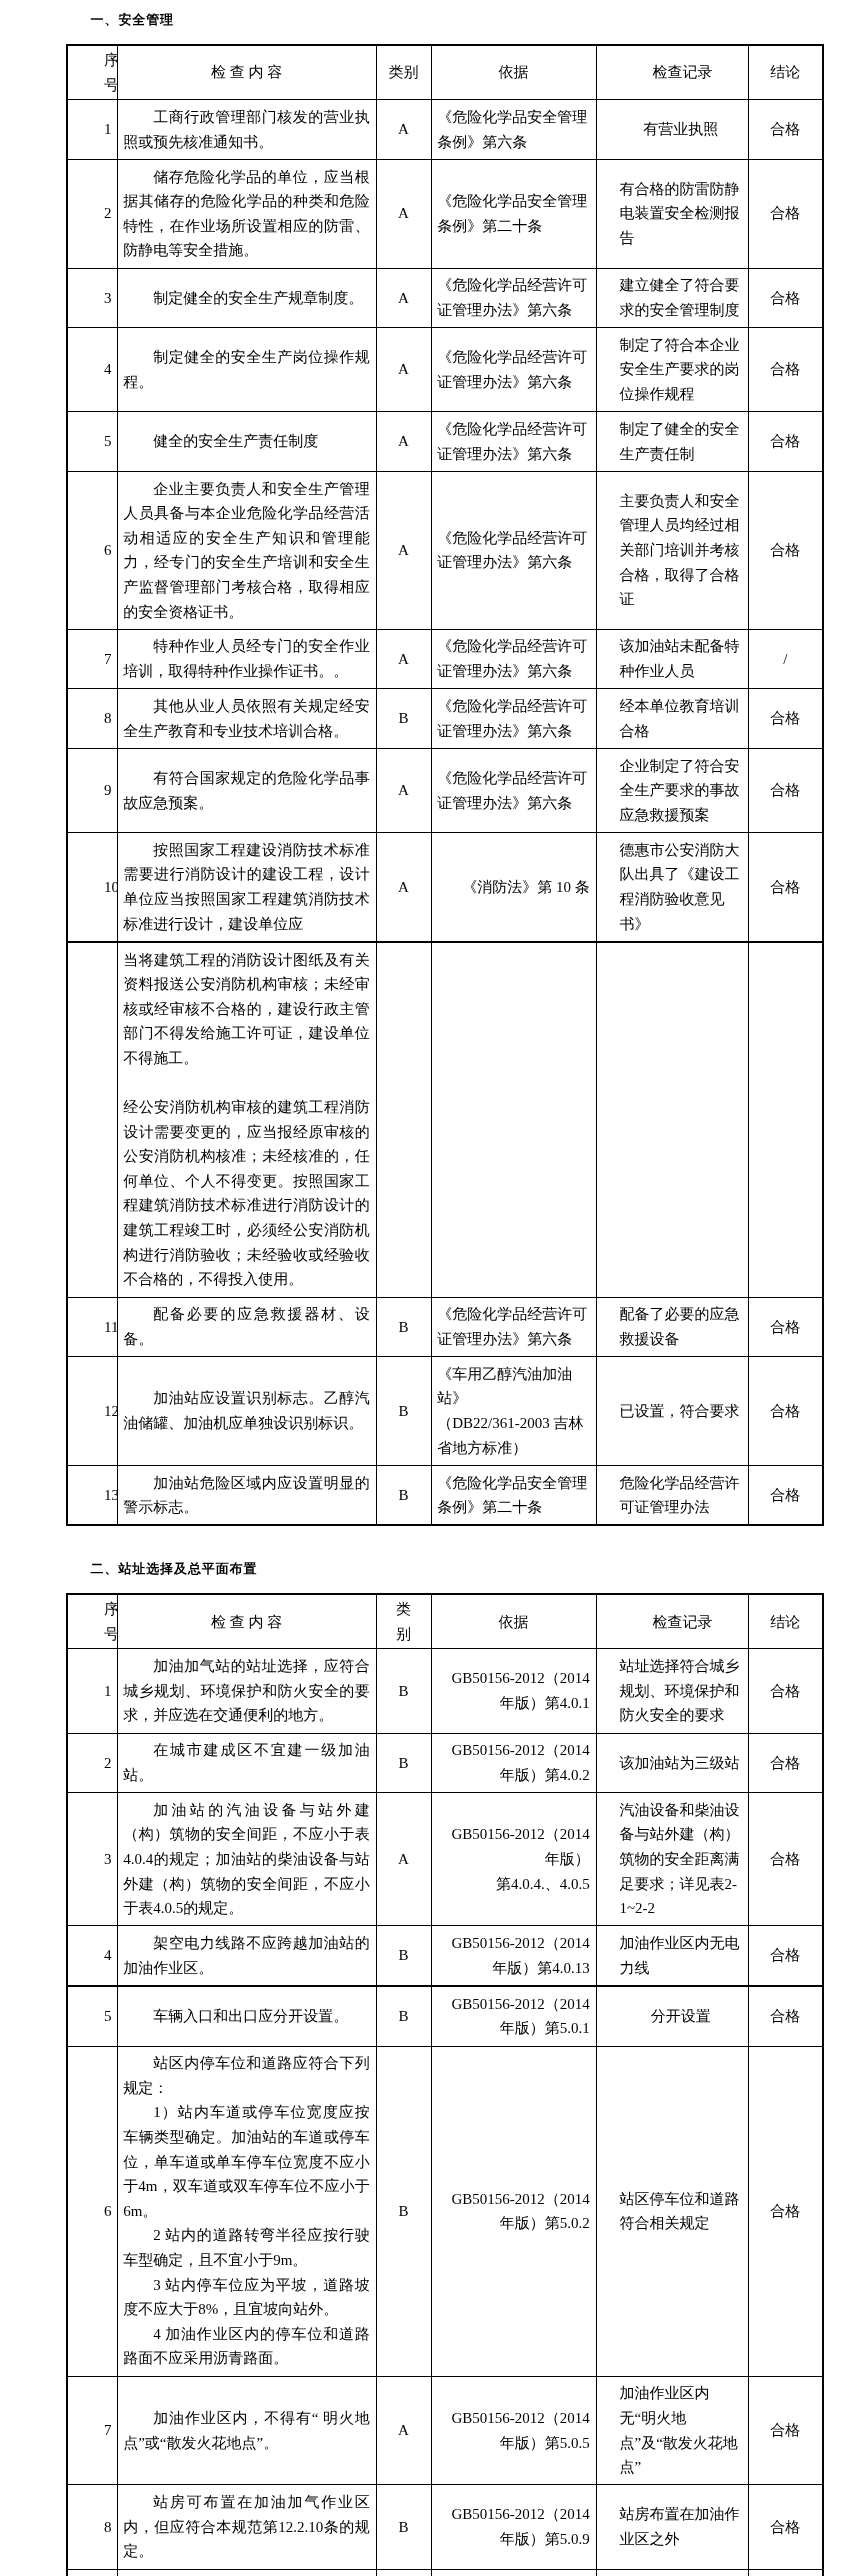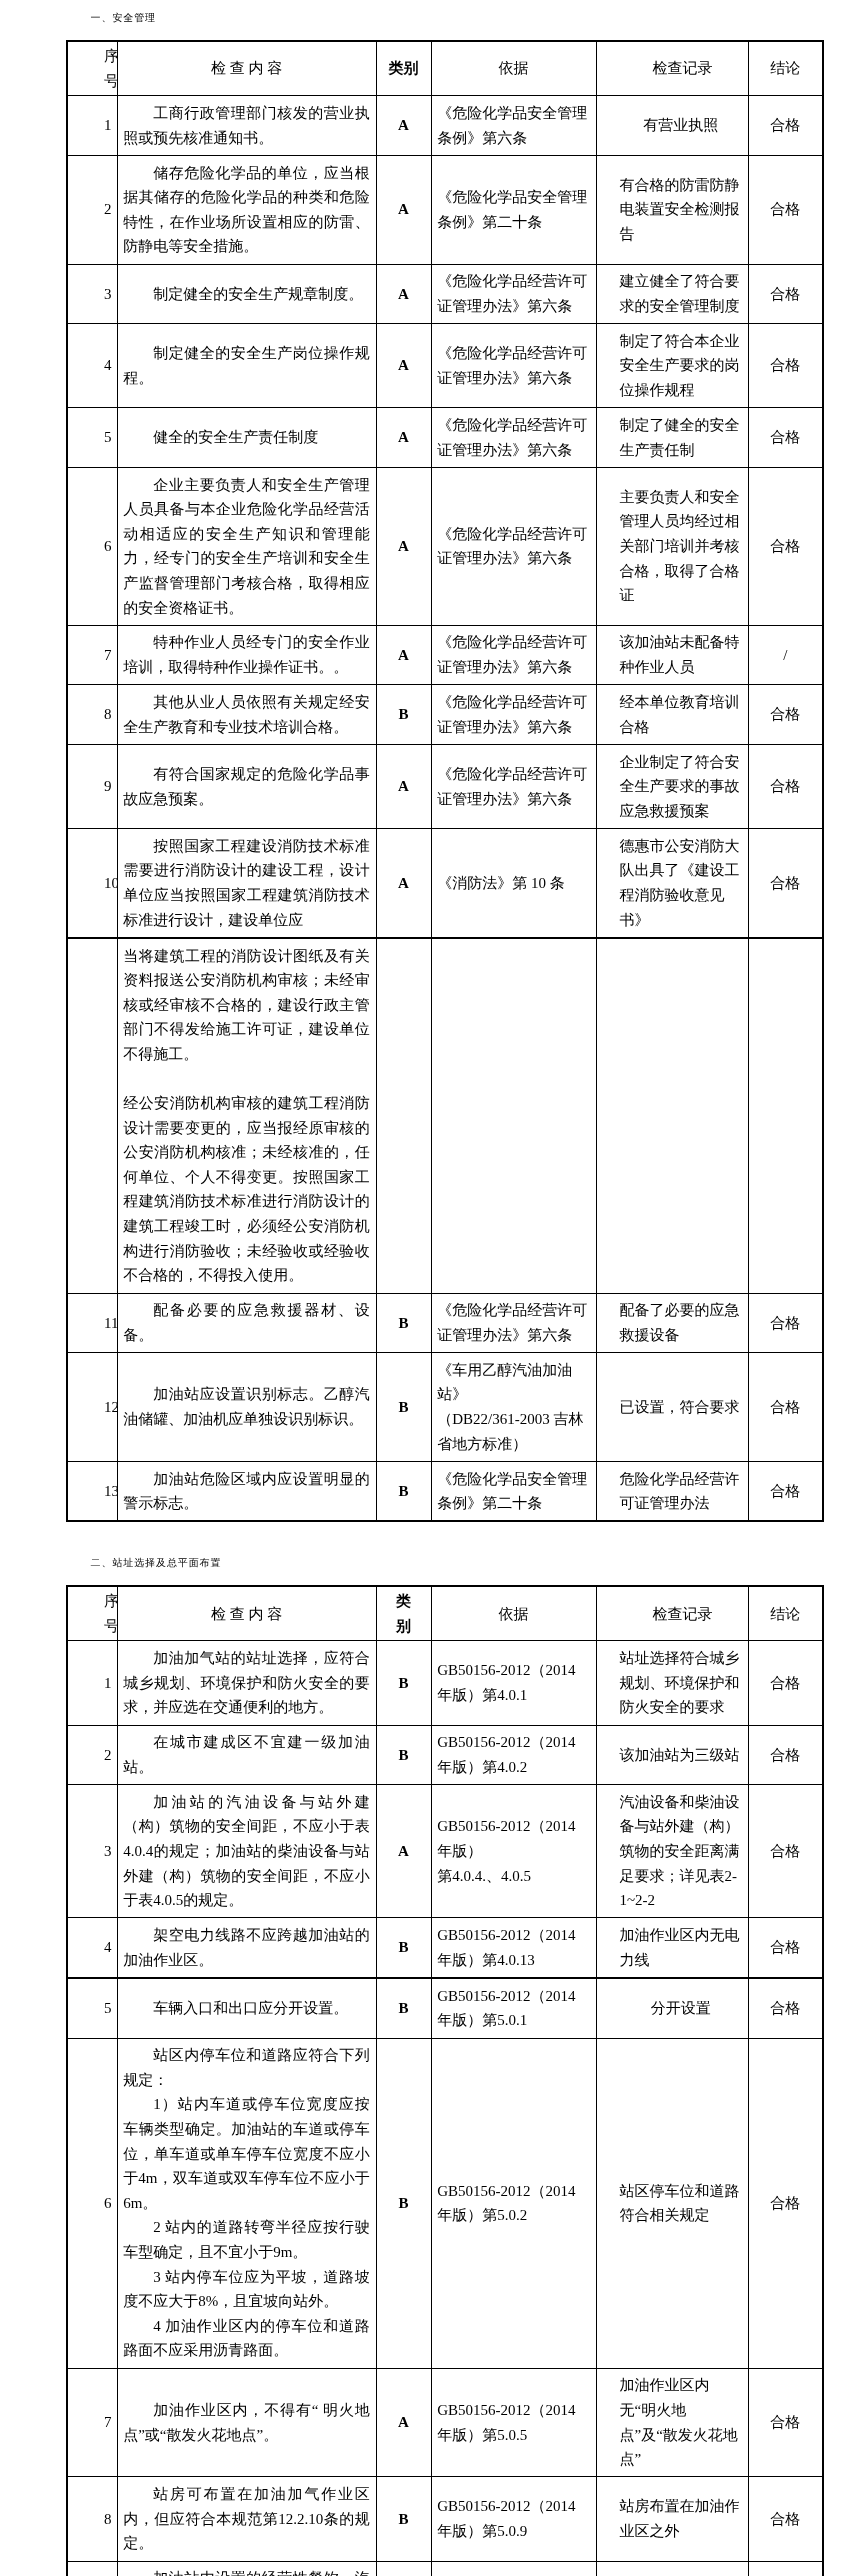"一、安全管理" .section-title { font-size: 10px -> 13px; font-weight: normal -> bold }
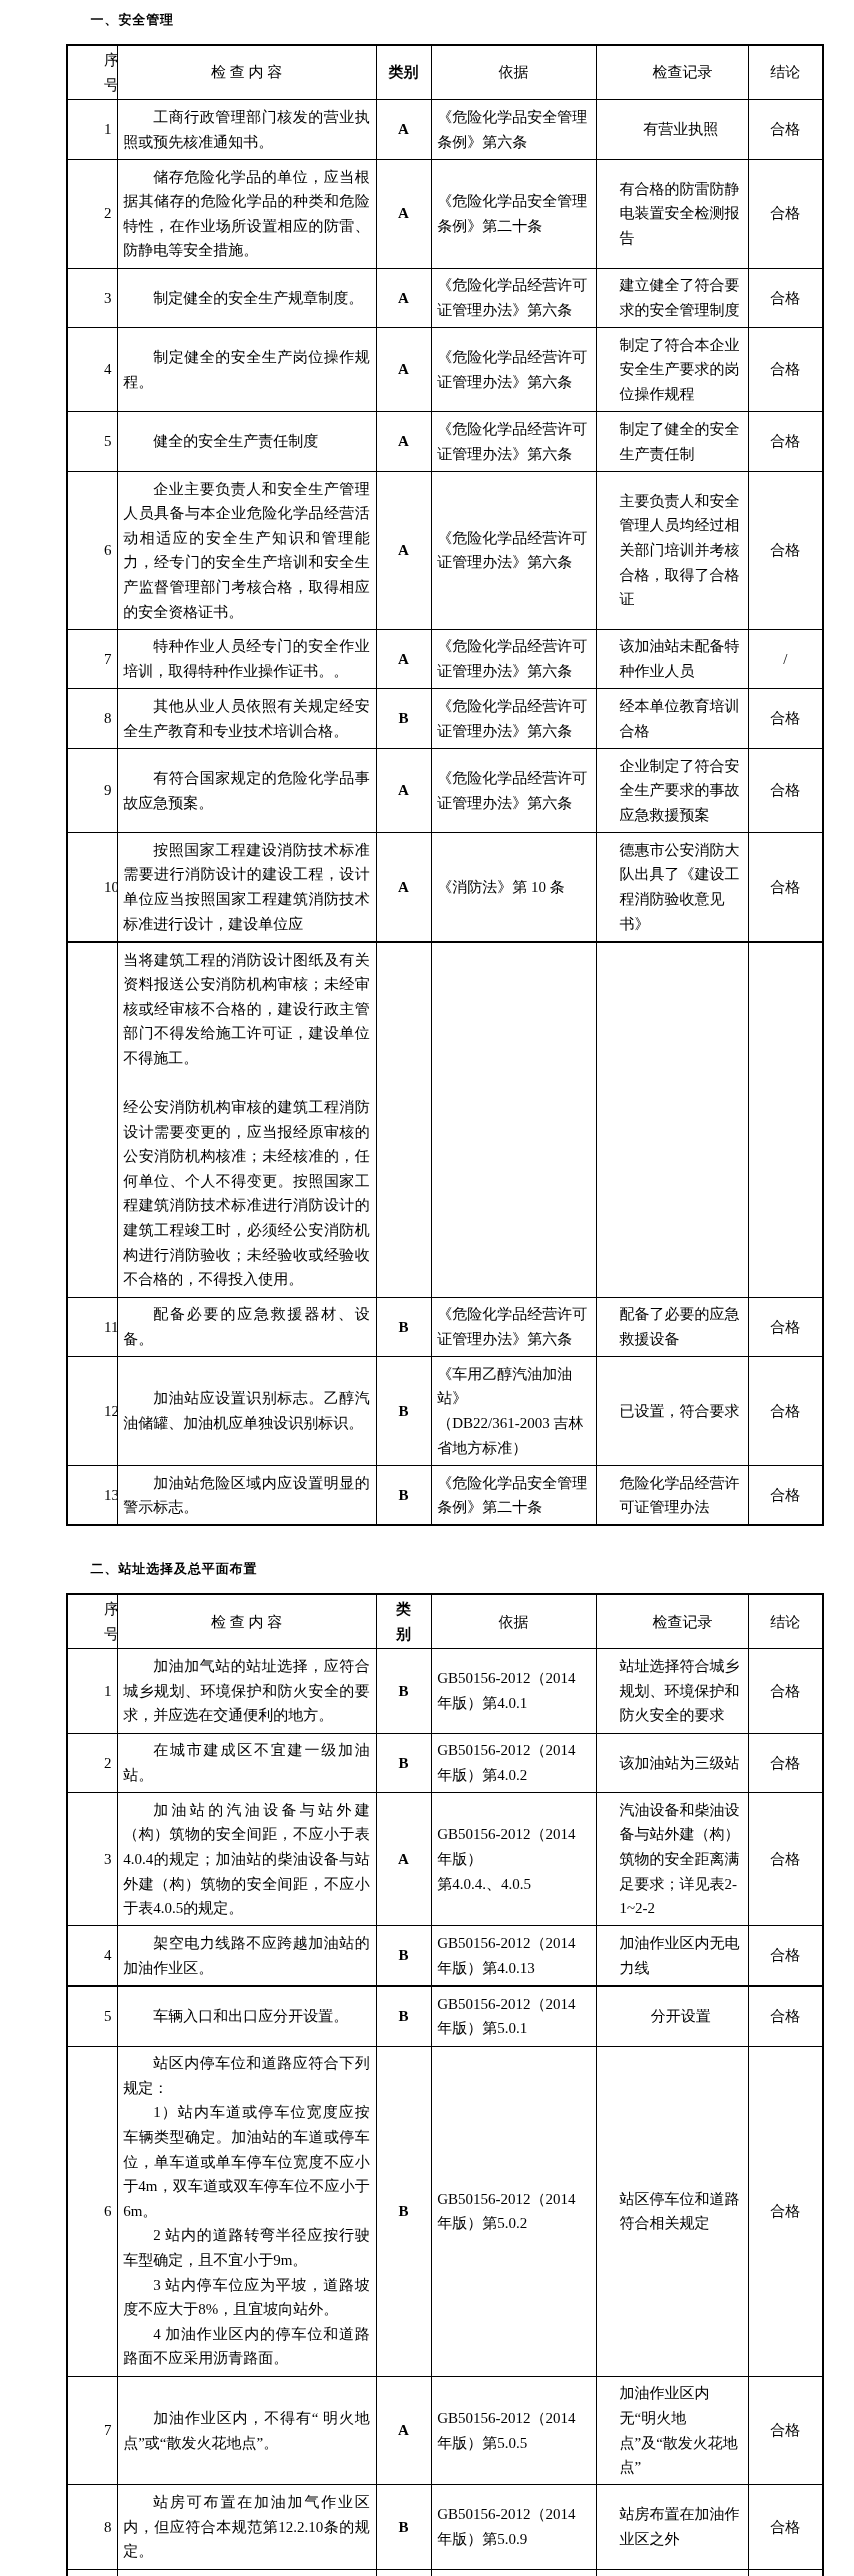"类别" .c-cat { font-weight: bold -> none }
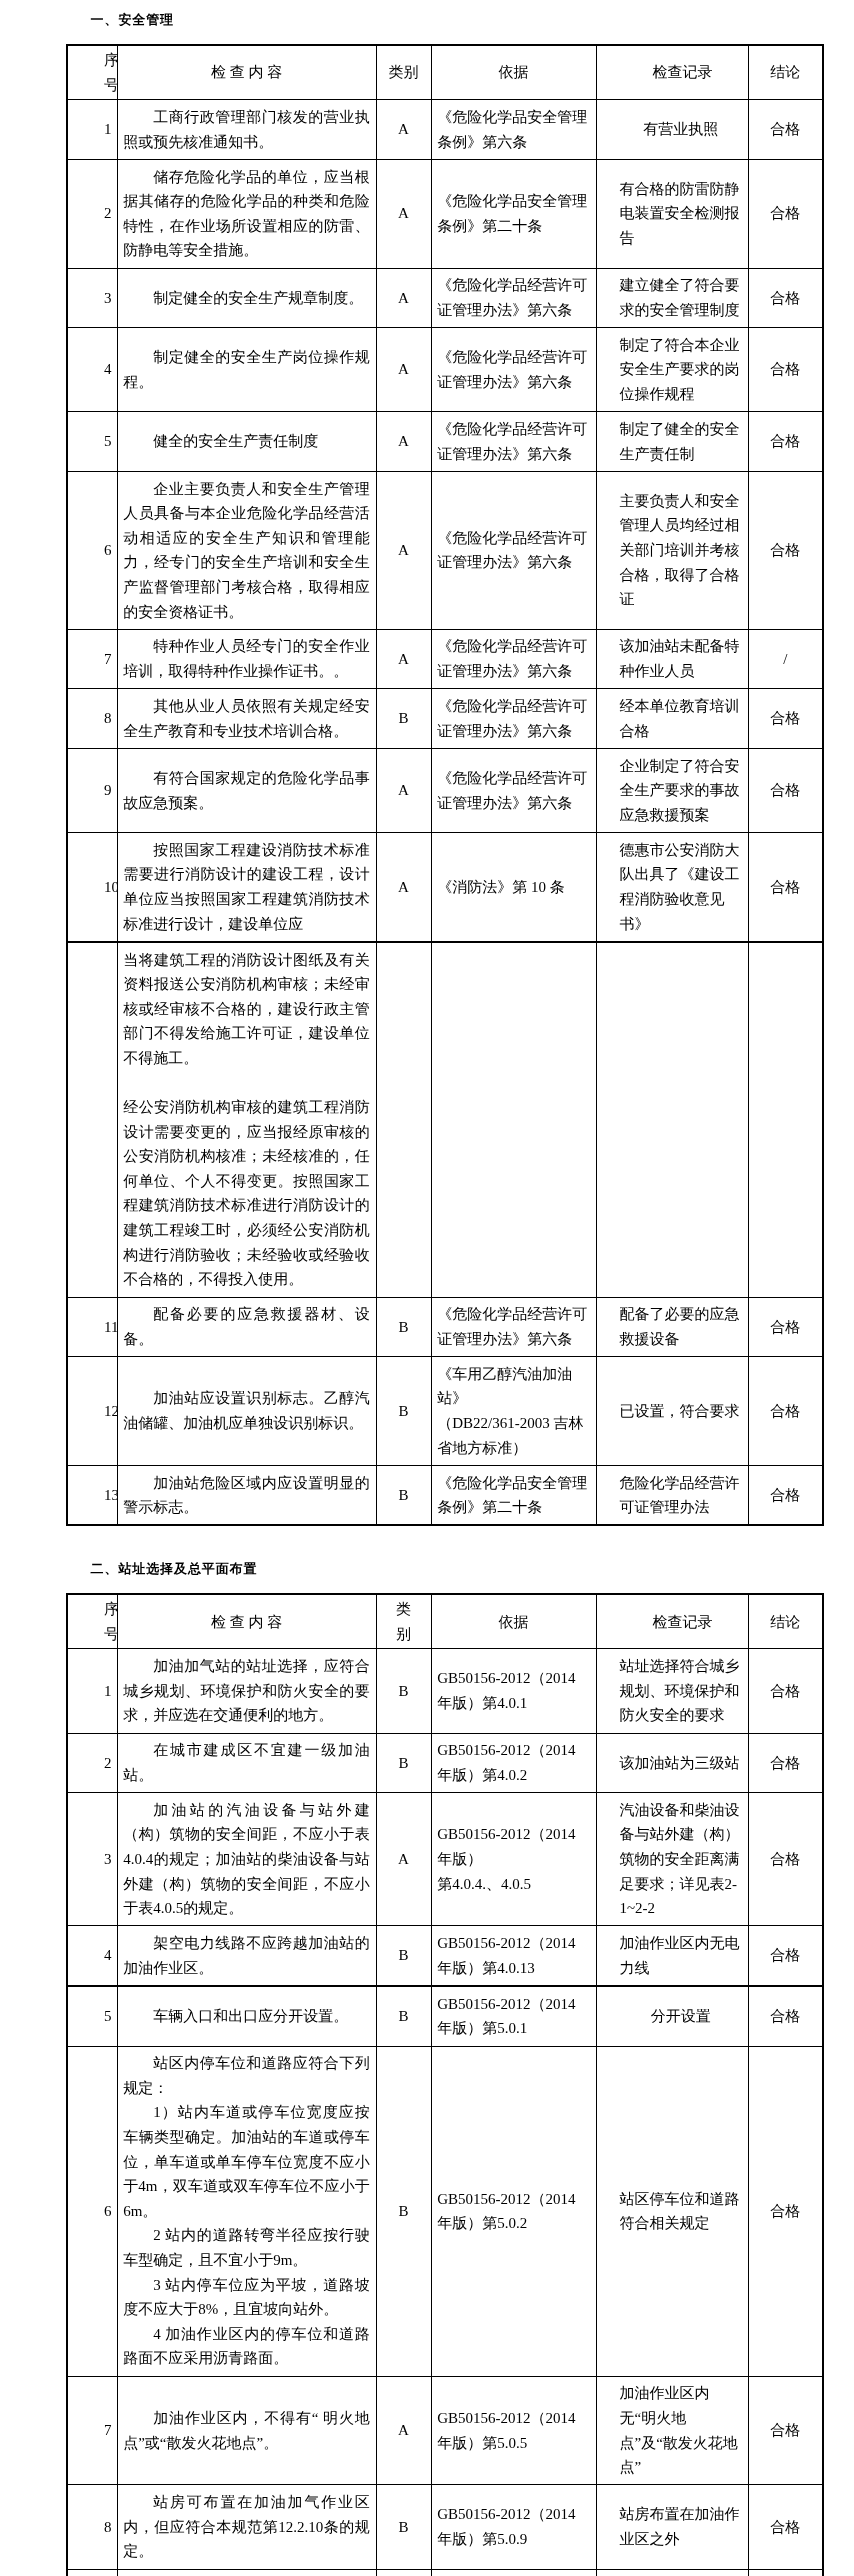"《消防法》第 10 条" td.c-basis.center { text-align: left -> right }
